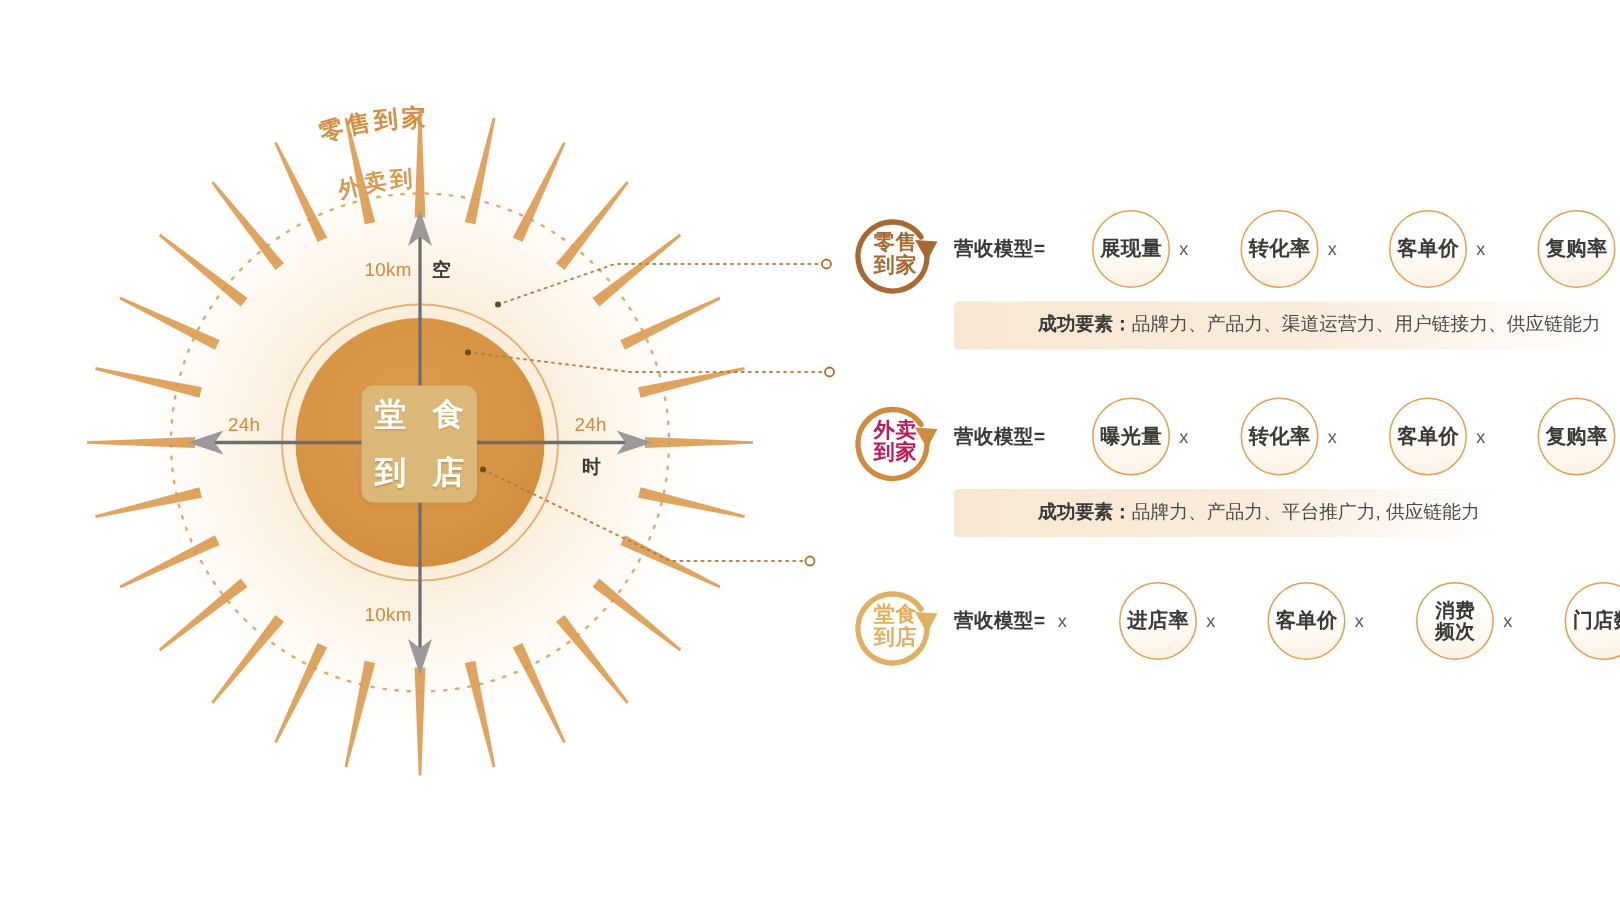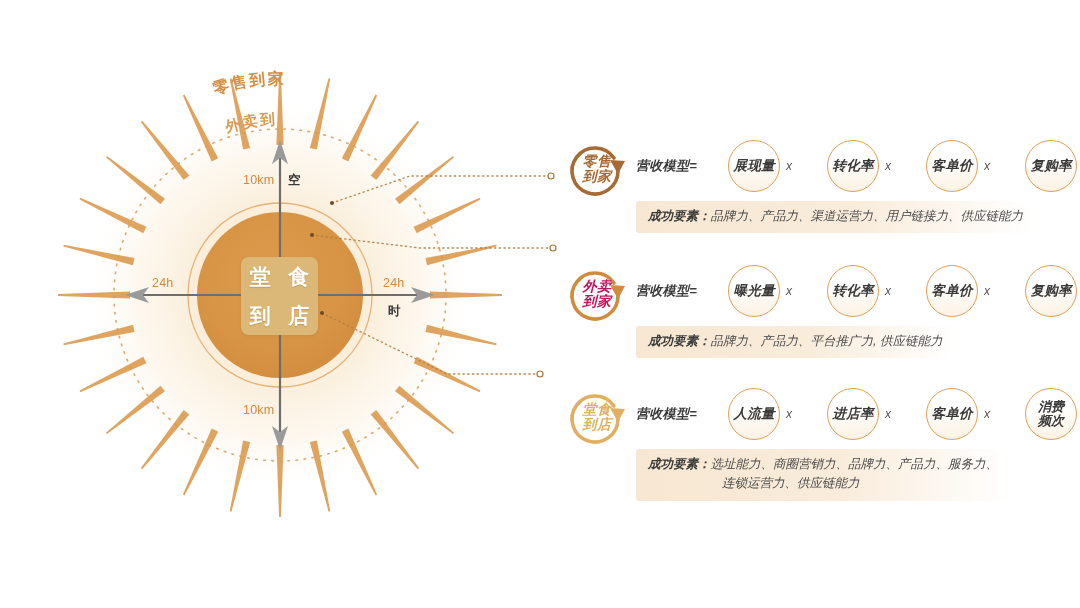"零售" .panel { font-style: italic -> none }
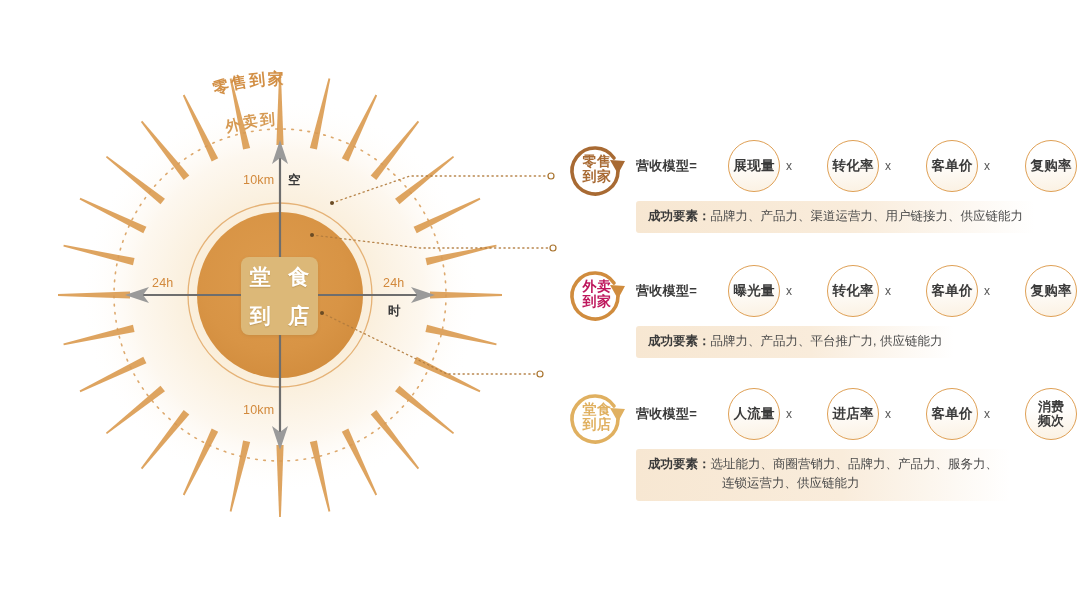"成功要素：" .factors .ftitle { margin-left: none -> 44px }
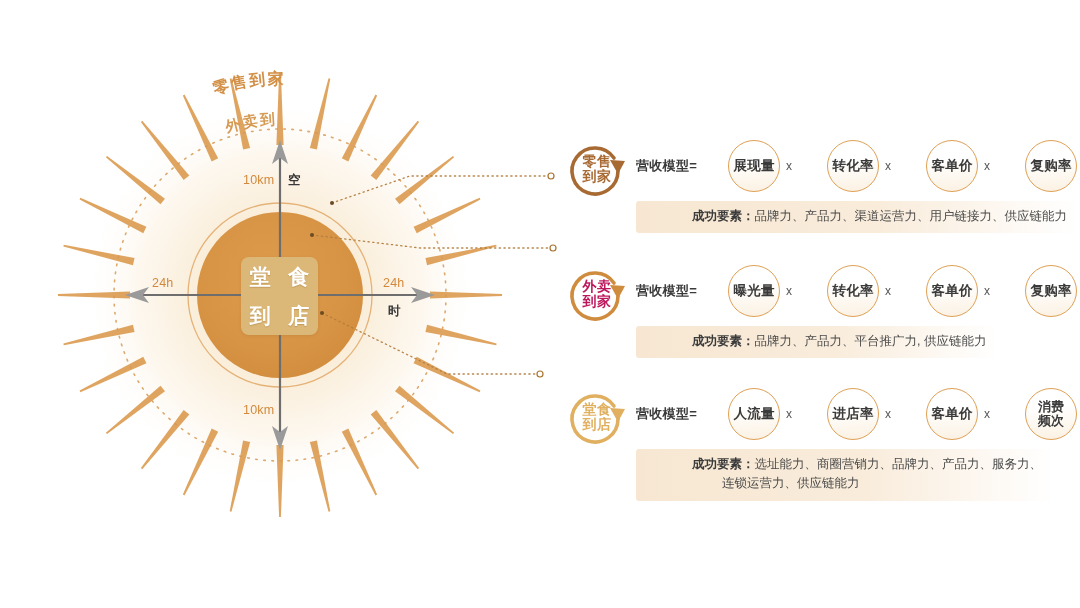"人流量" span.bubble { html: <span>人流量</span> -> none }
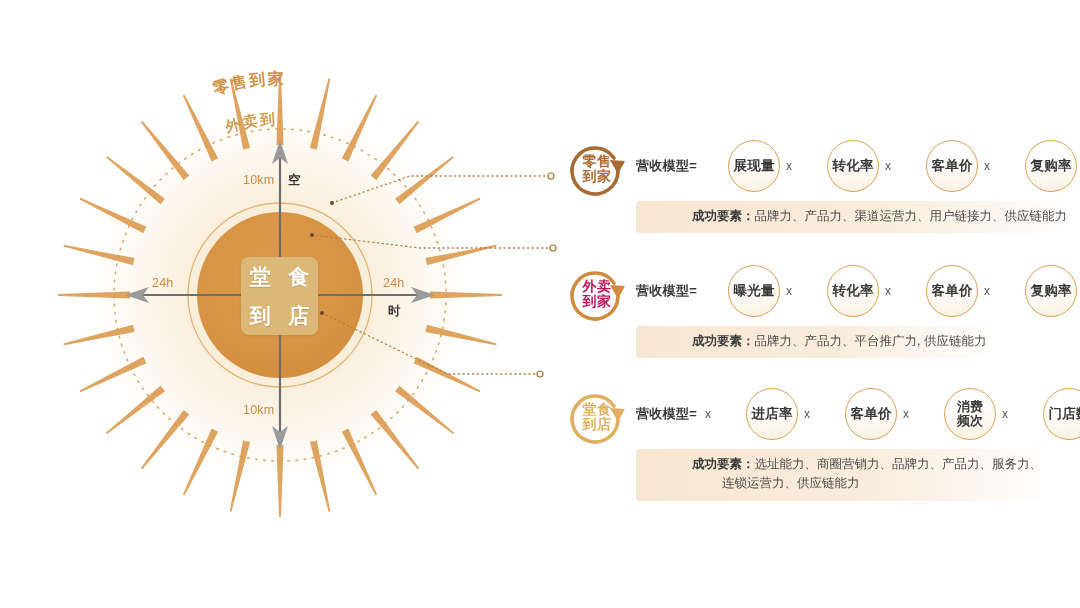"成功要素：选址能力、商圈营销力、品牌力、产品力、服务力、" div.factors { html: <div> <div><span>成功要素：</span><span>选址能力、商圈营销力、品牌力、产品力、服务力、</span></div> <div><span>连锁运营力、供应链能力</span></div> </div> -> none }
